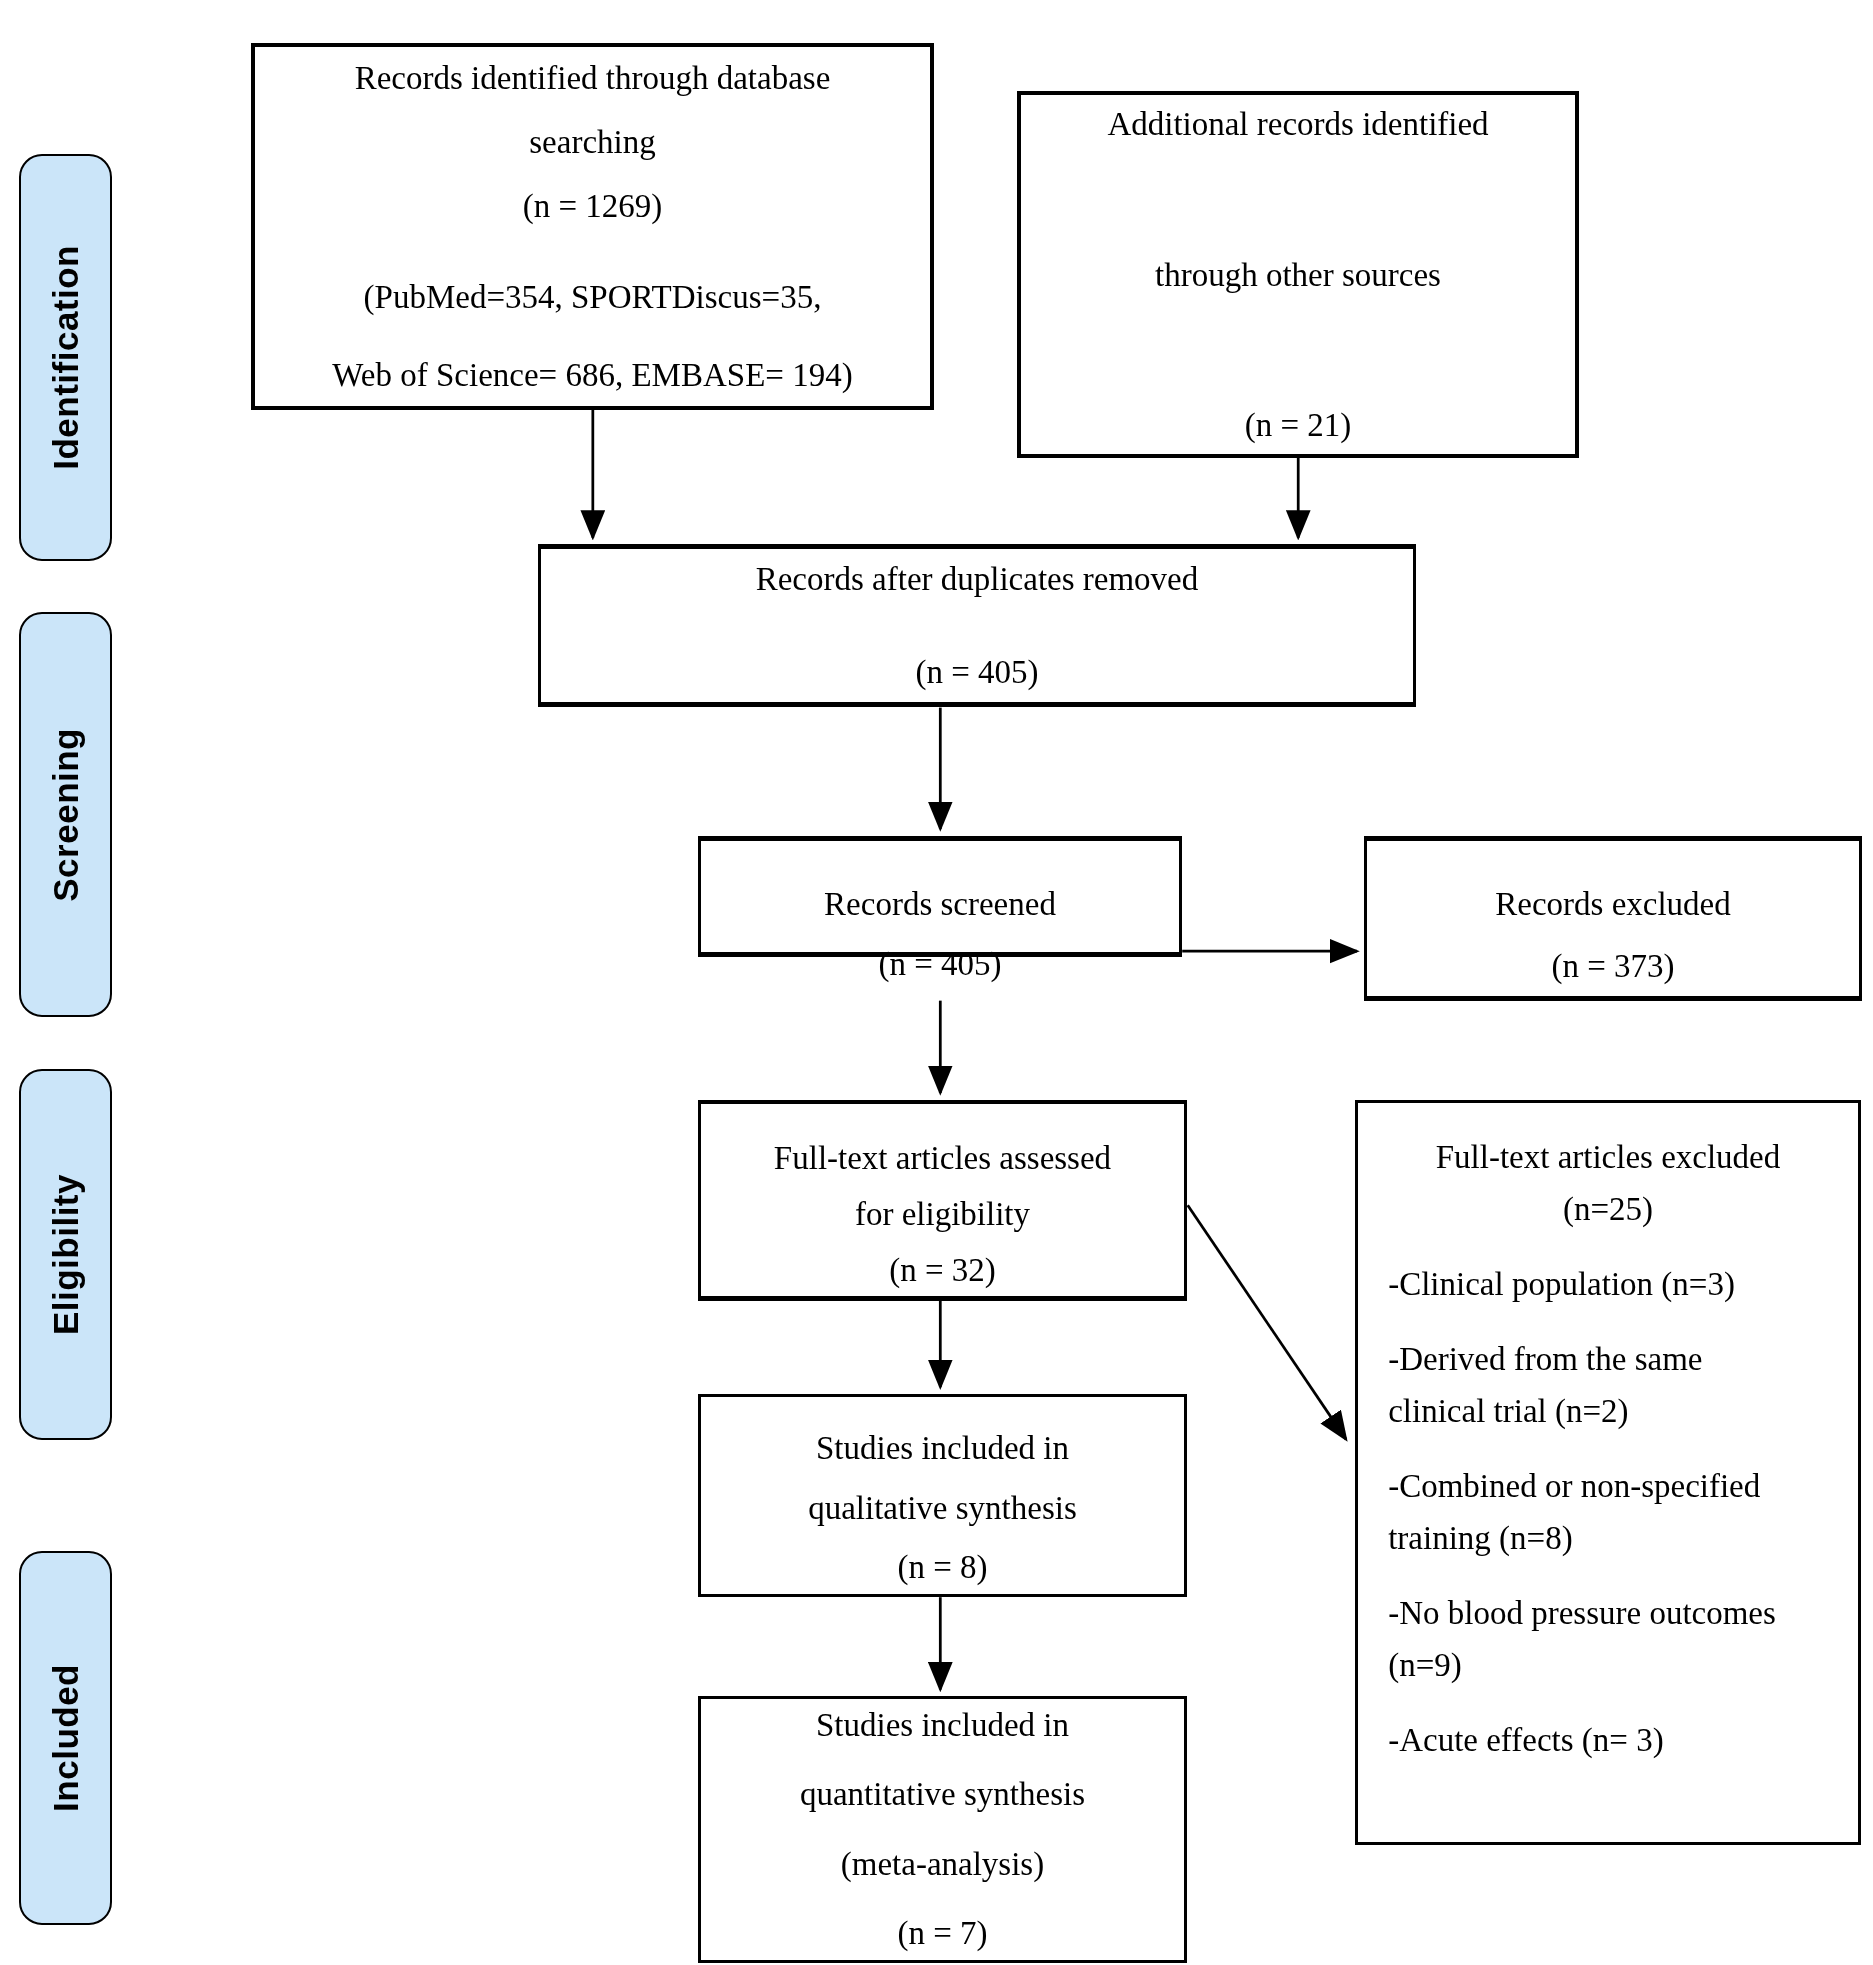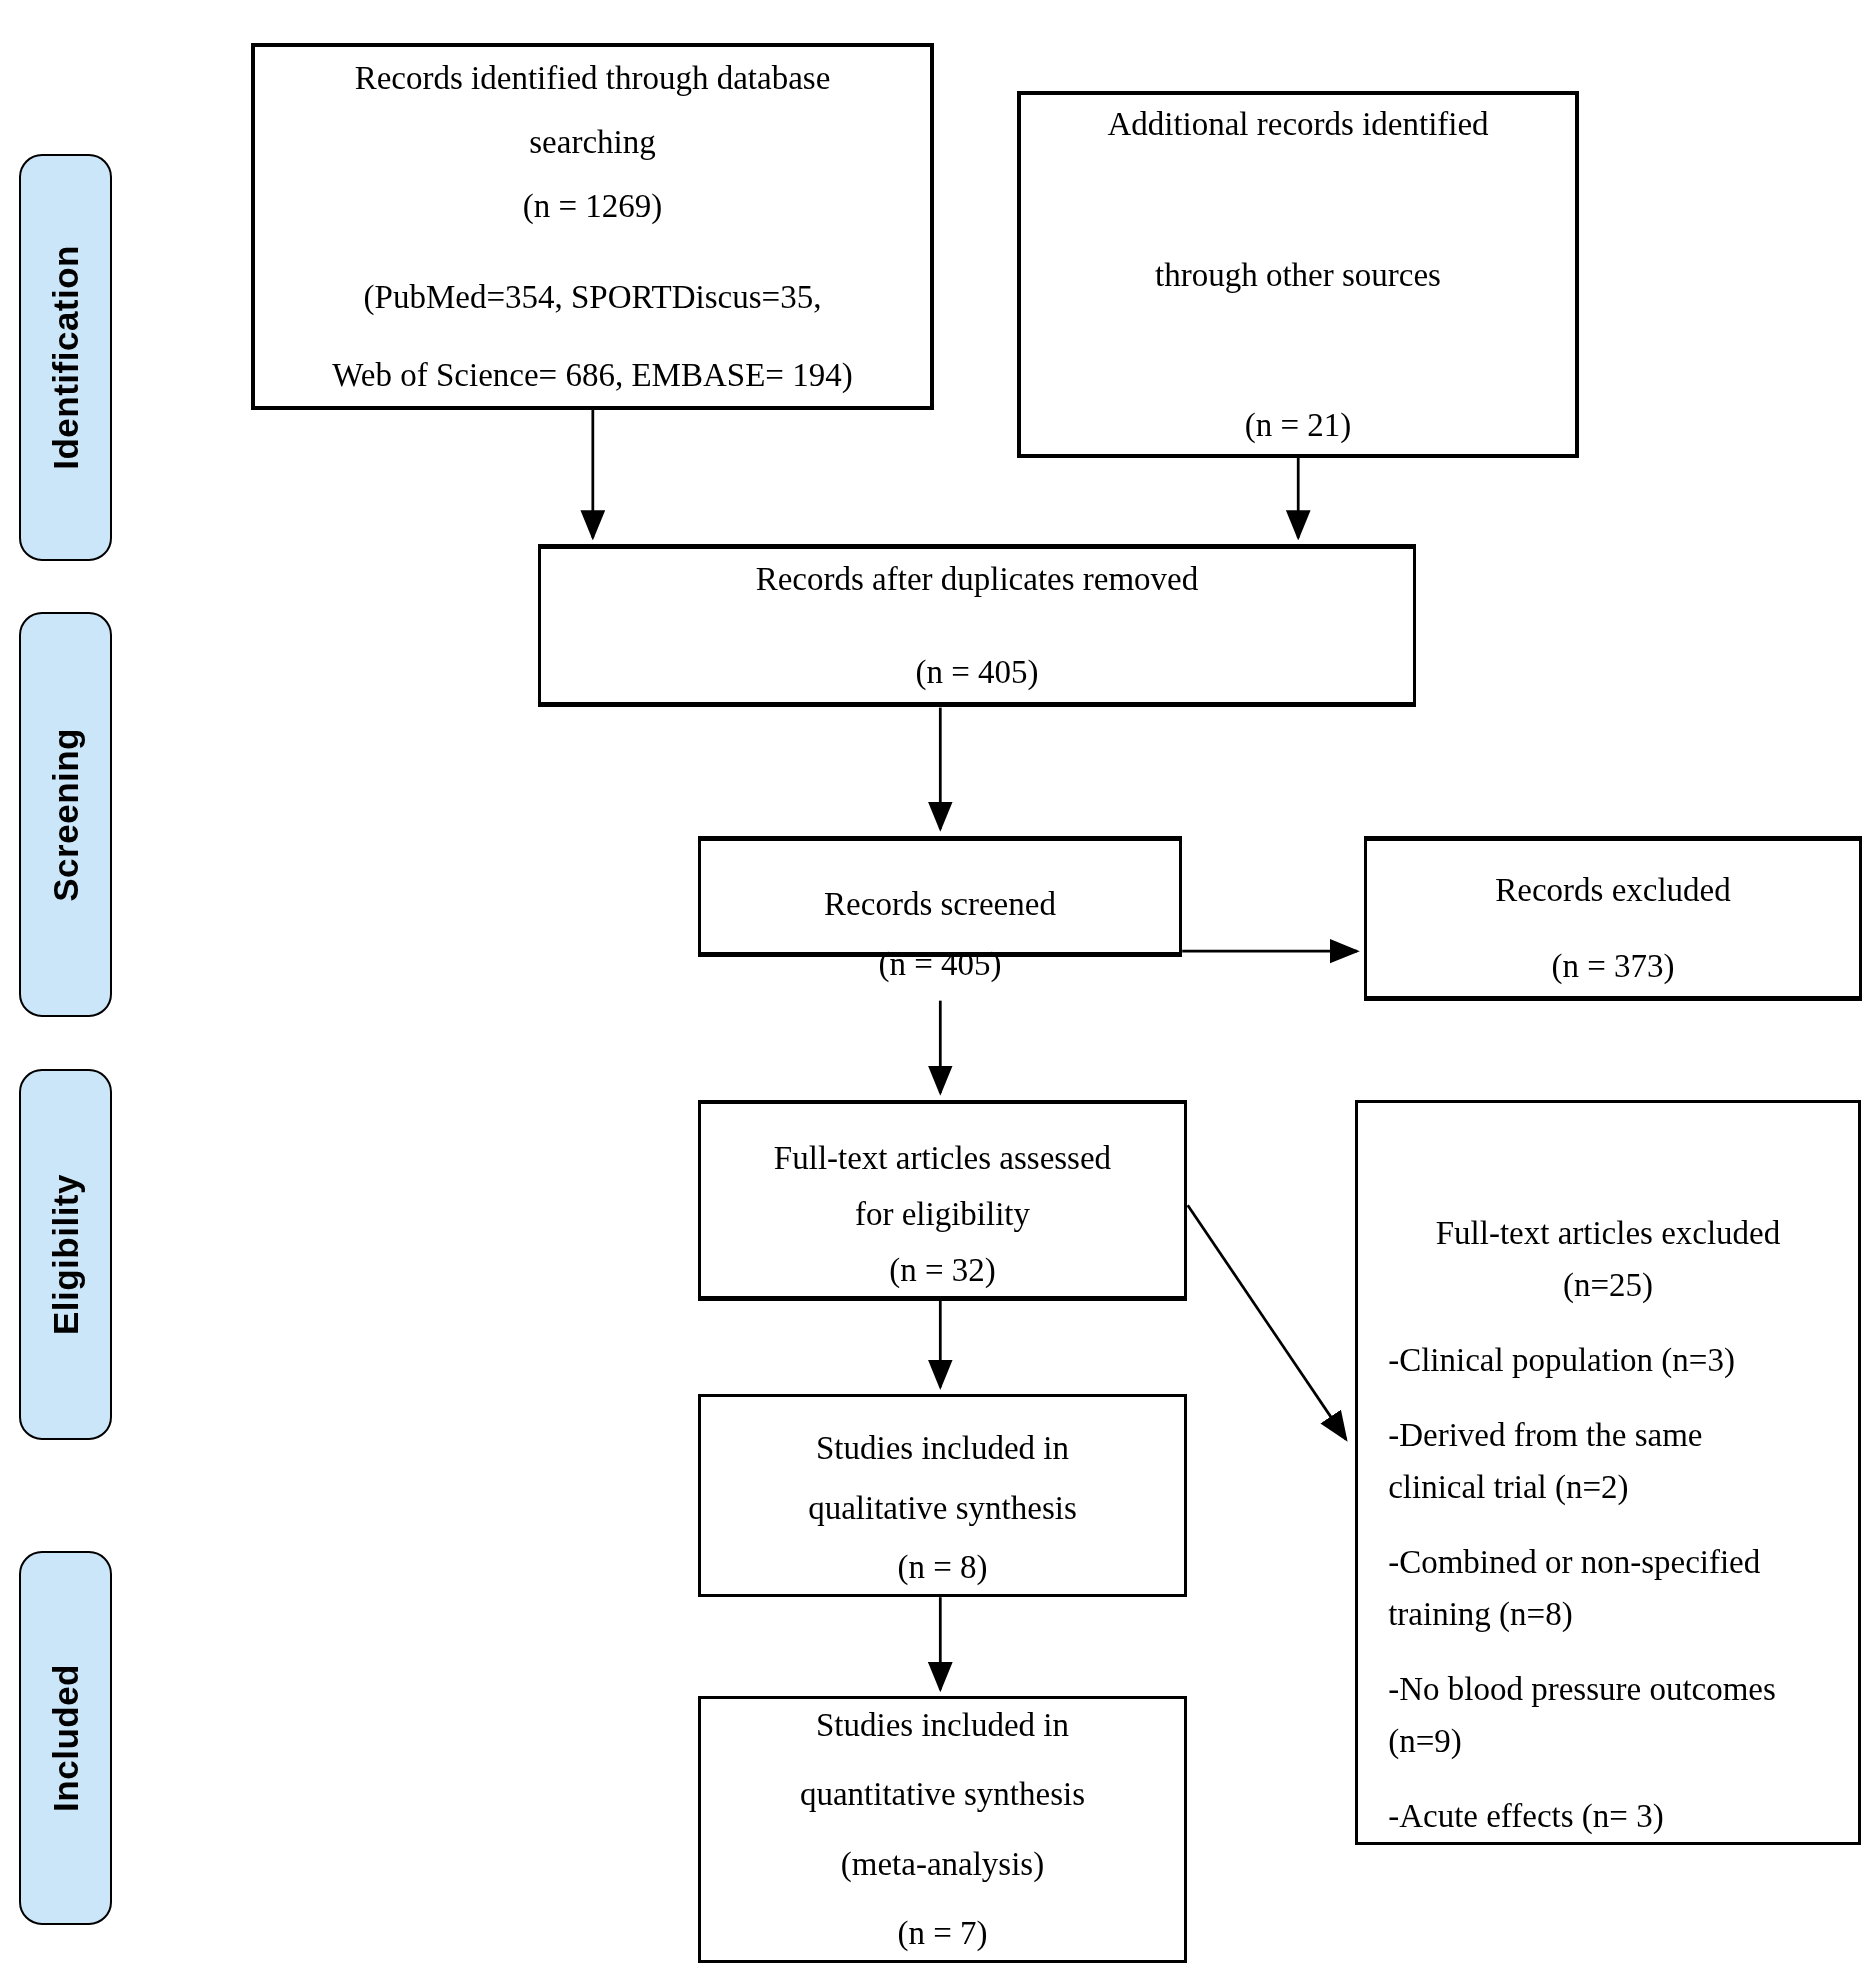"Records excluded" #box-excluded1 { padding-top: 19px -> 33px }
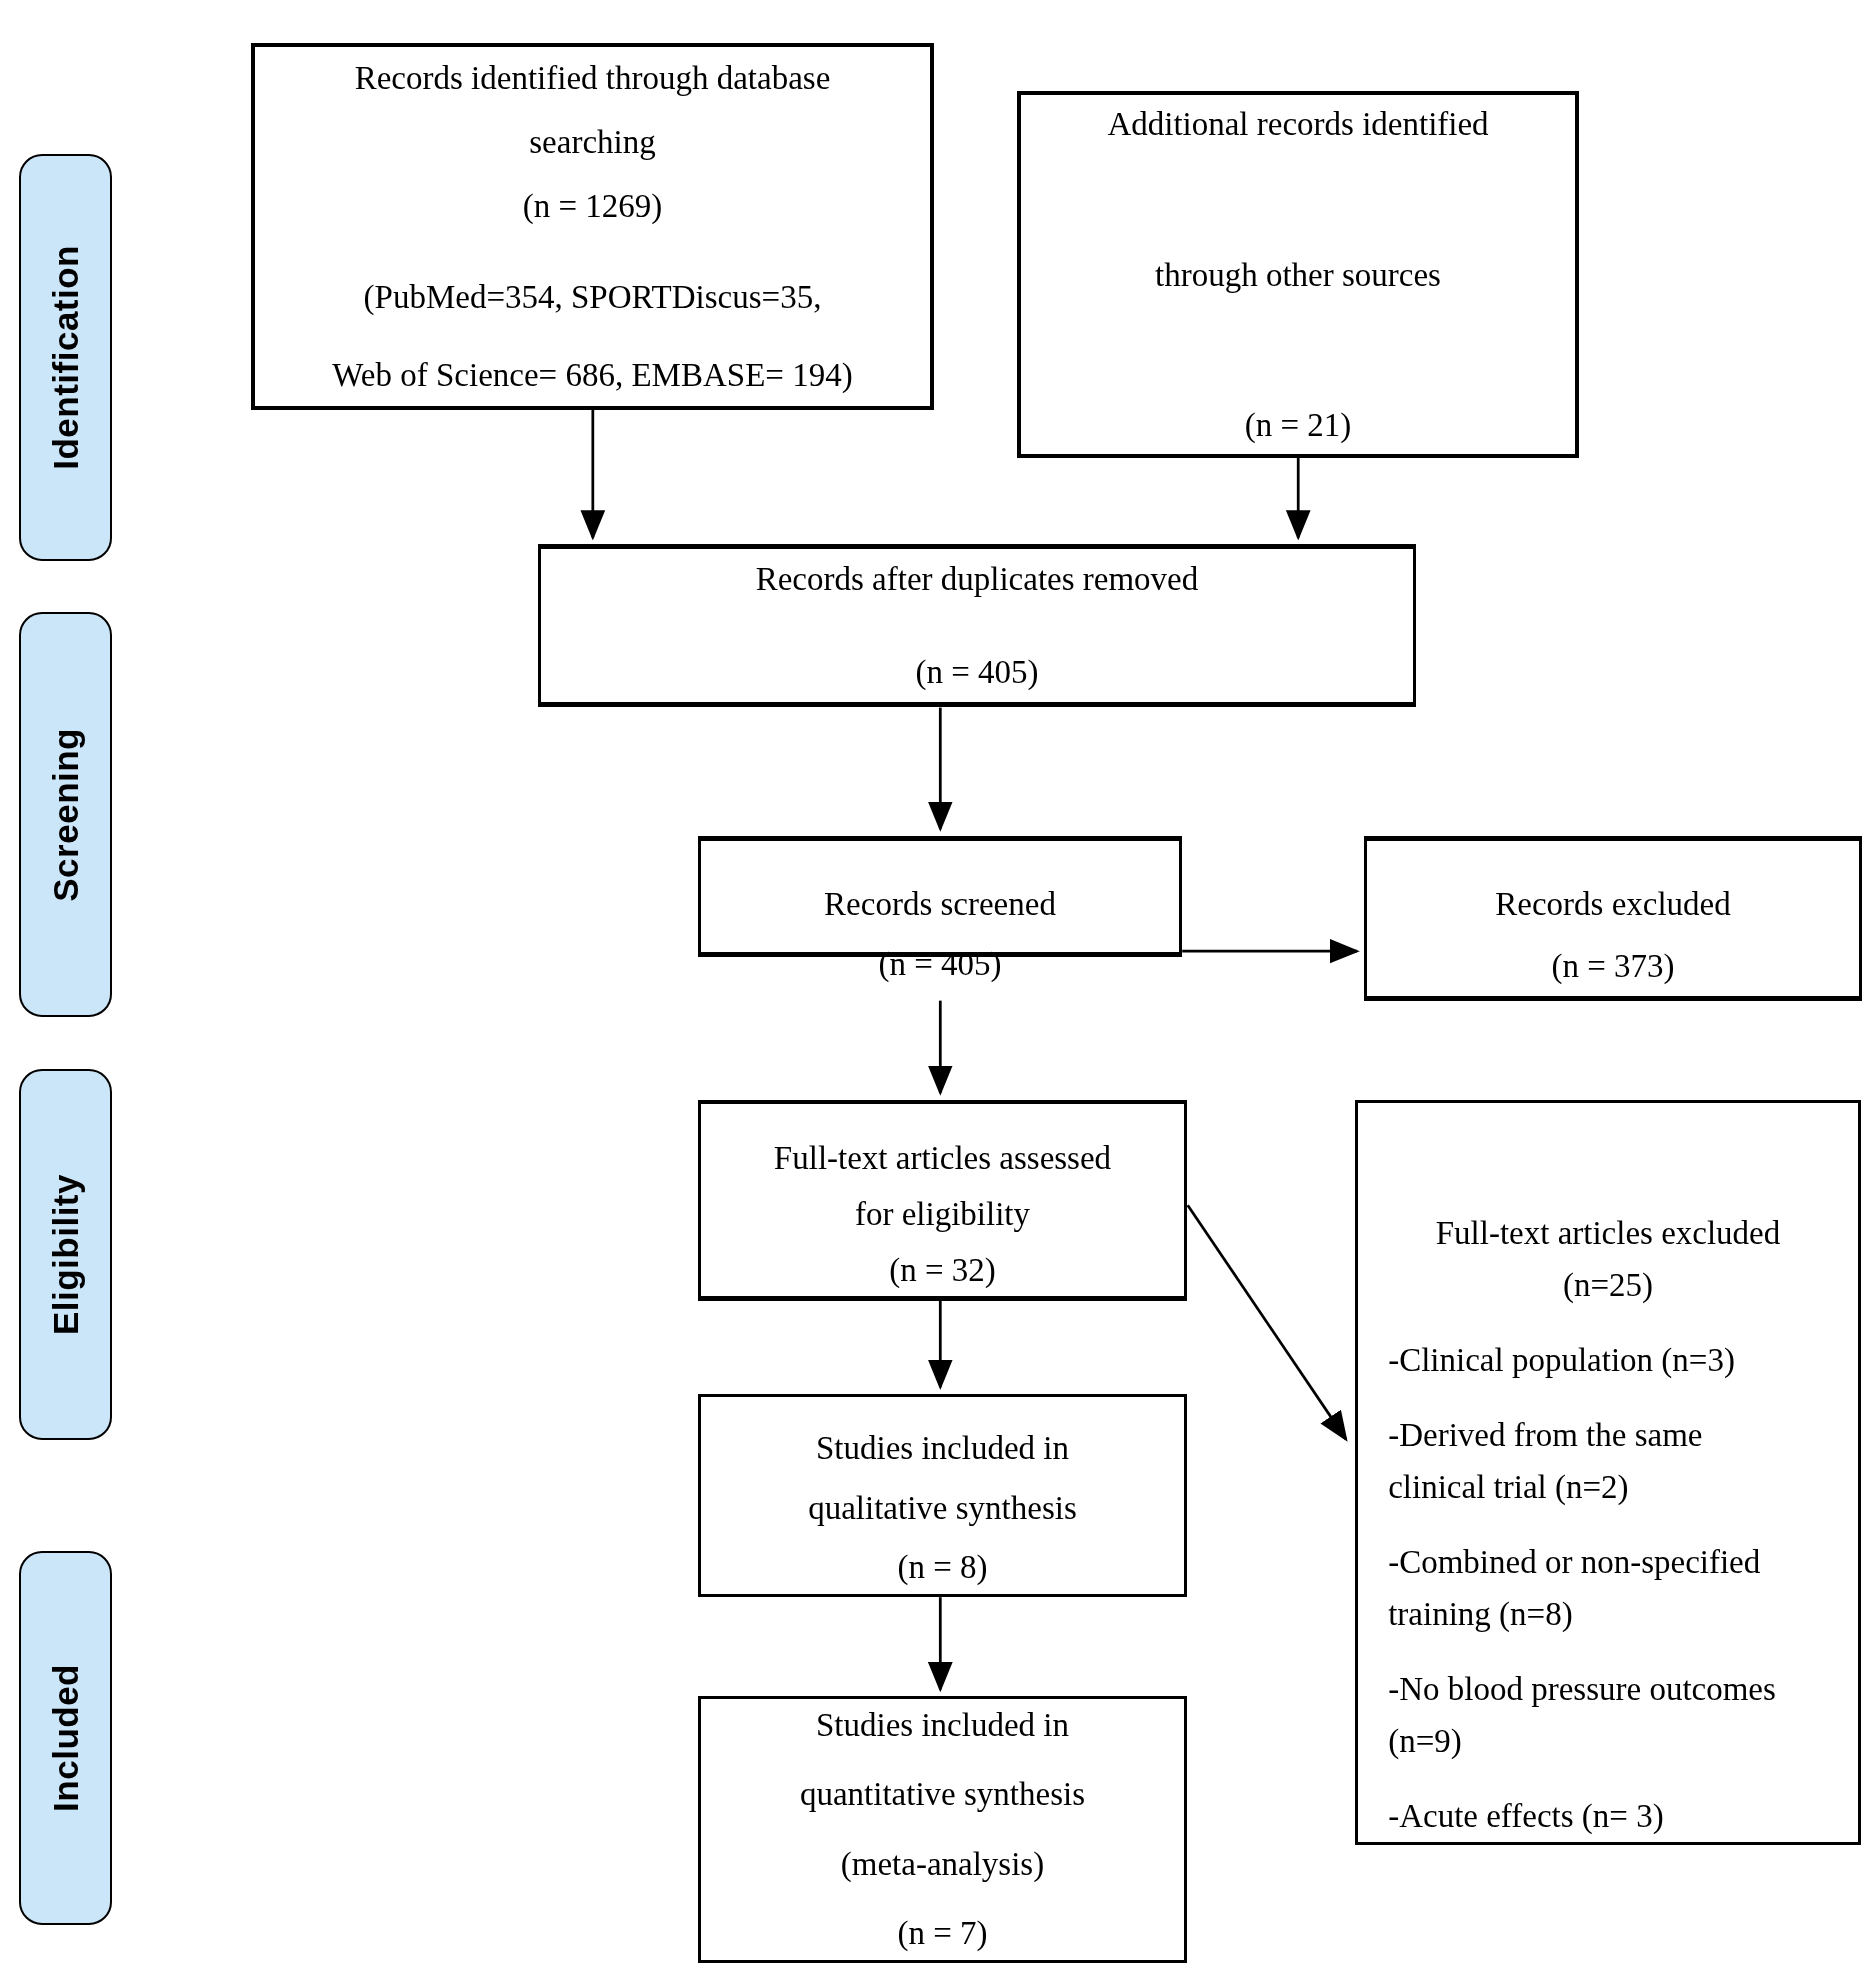"Full-text articles excluded" #box-excluded2 { justify-content: flex-end -> flex-start }
